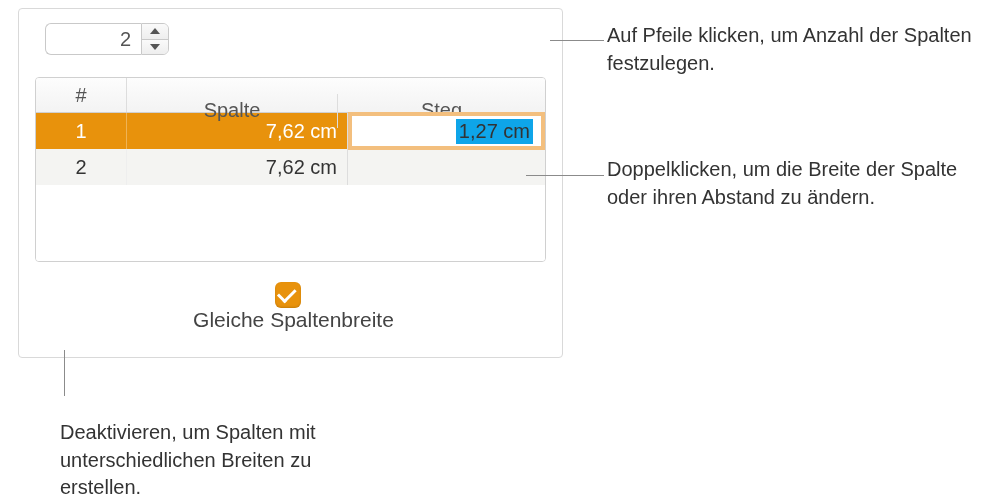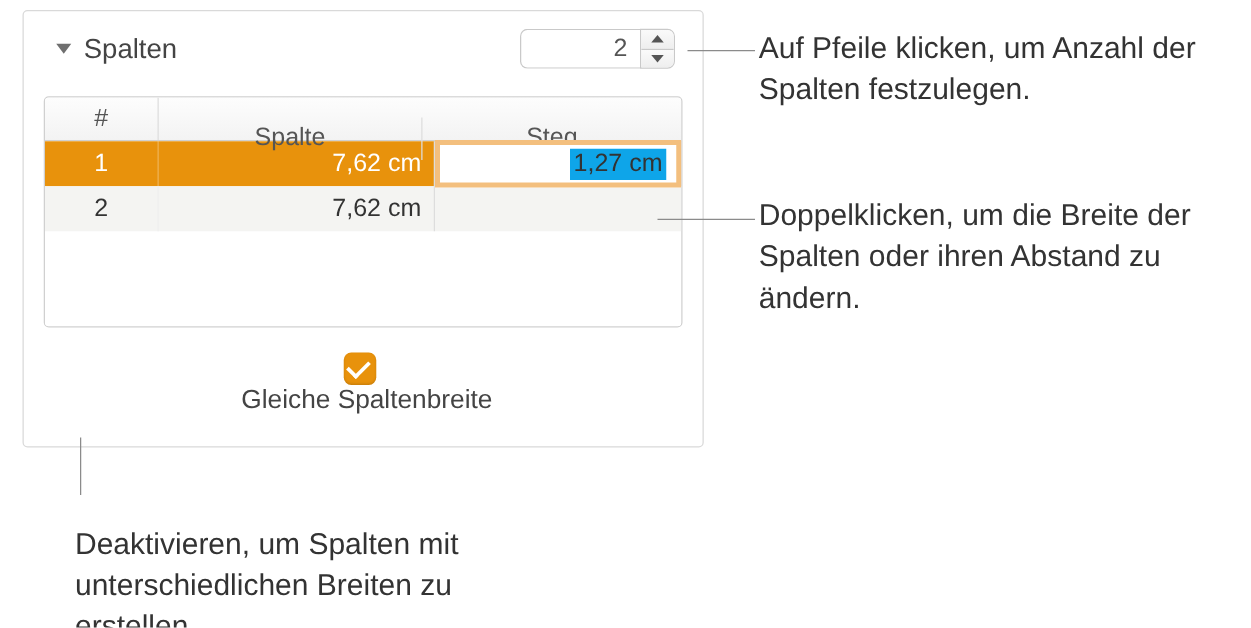"Spalten" div.panel-title { html: <div> <span></span> <span>Spalten</span> </div> -> none }
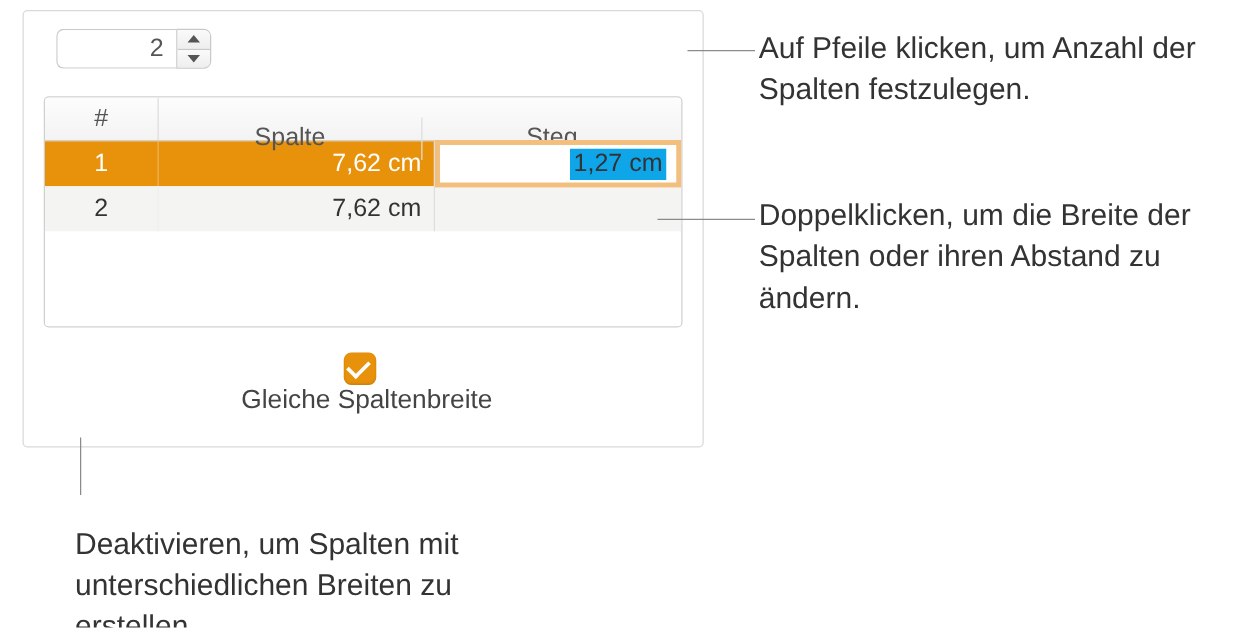"Auf Pfeile klicken, um Anzahl" .callout { font-size: 24px -> 20px }
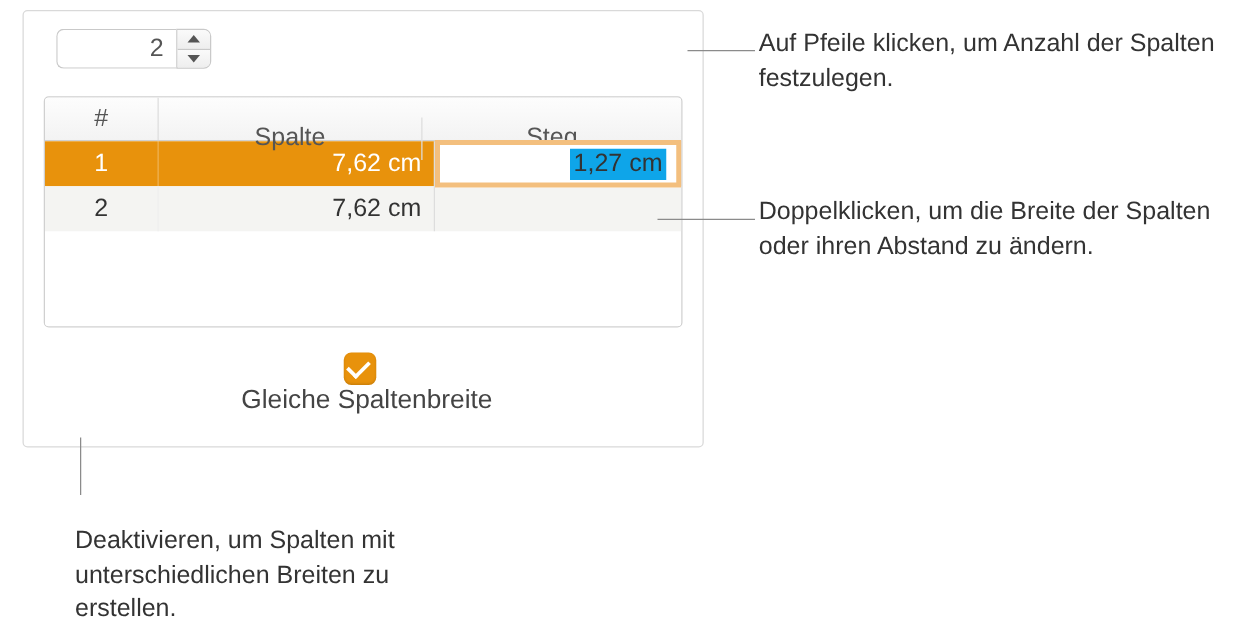"Doppelklicken, um die Breite der" div.callout { text: Spalten -> Spalte }
